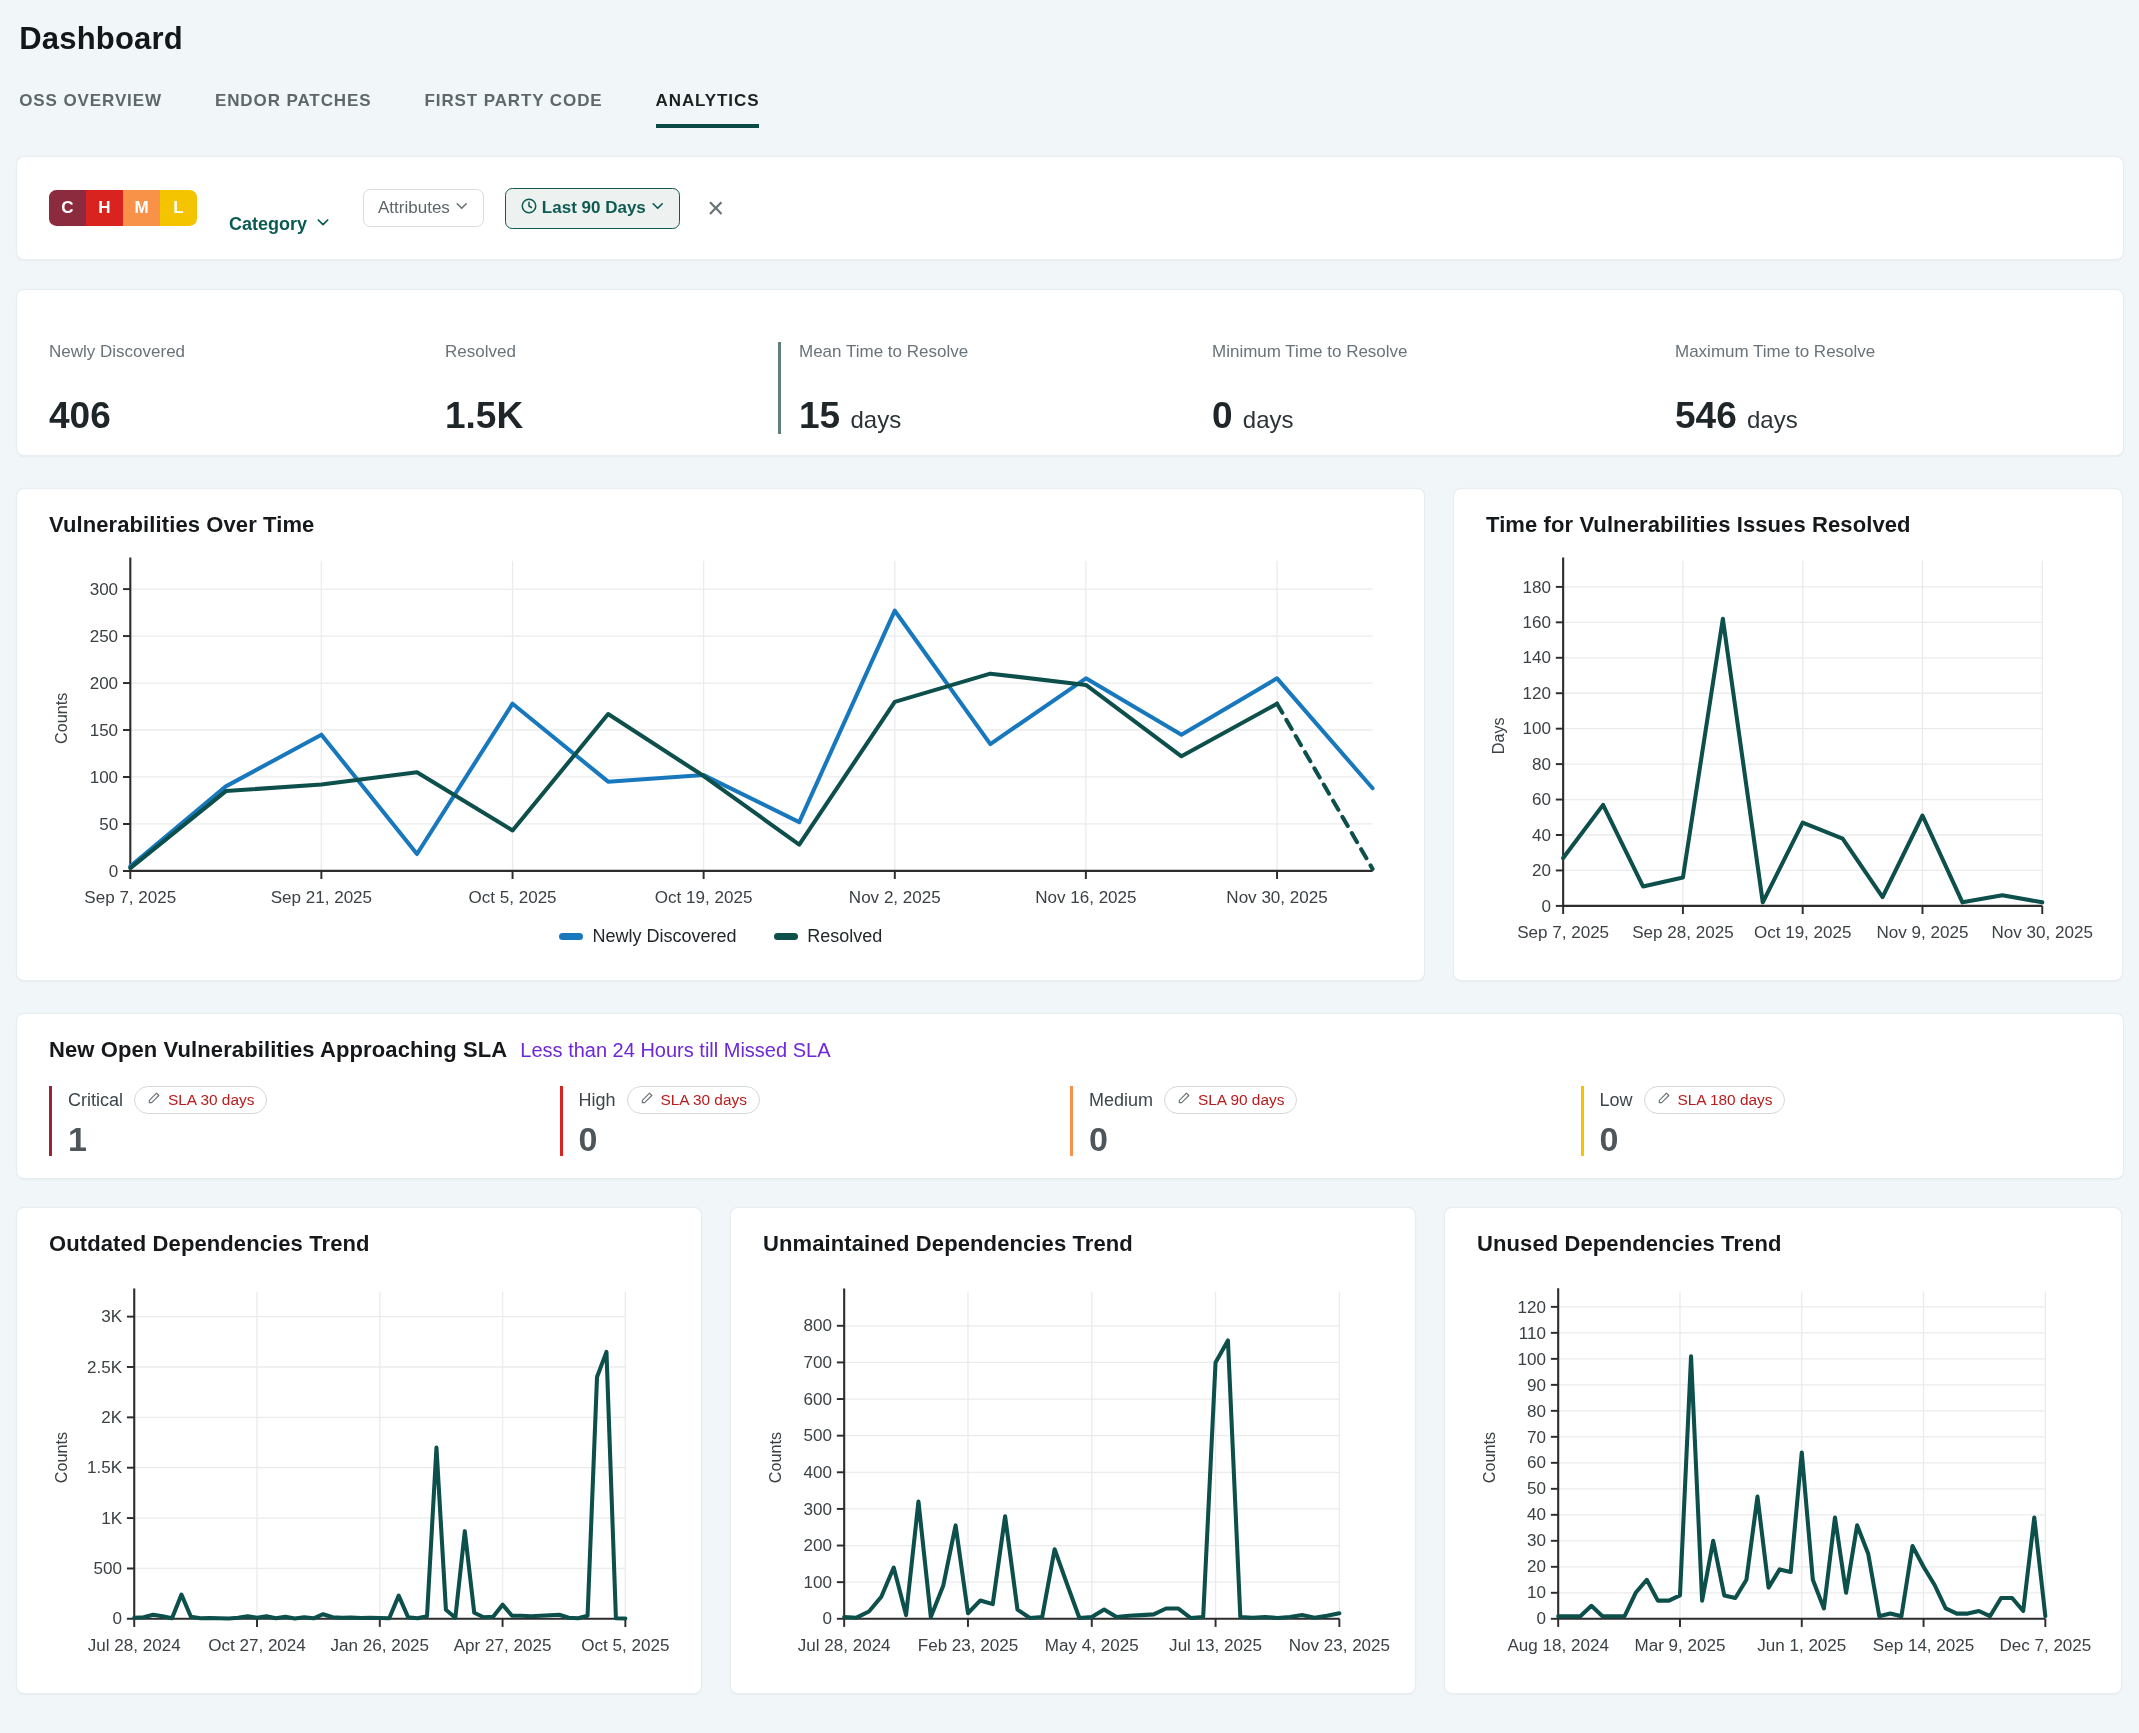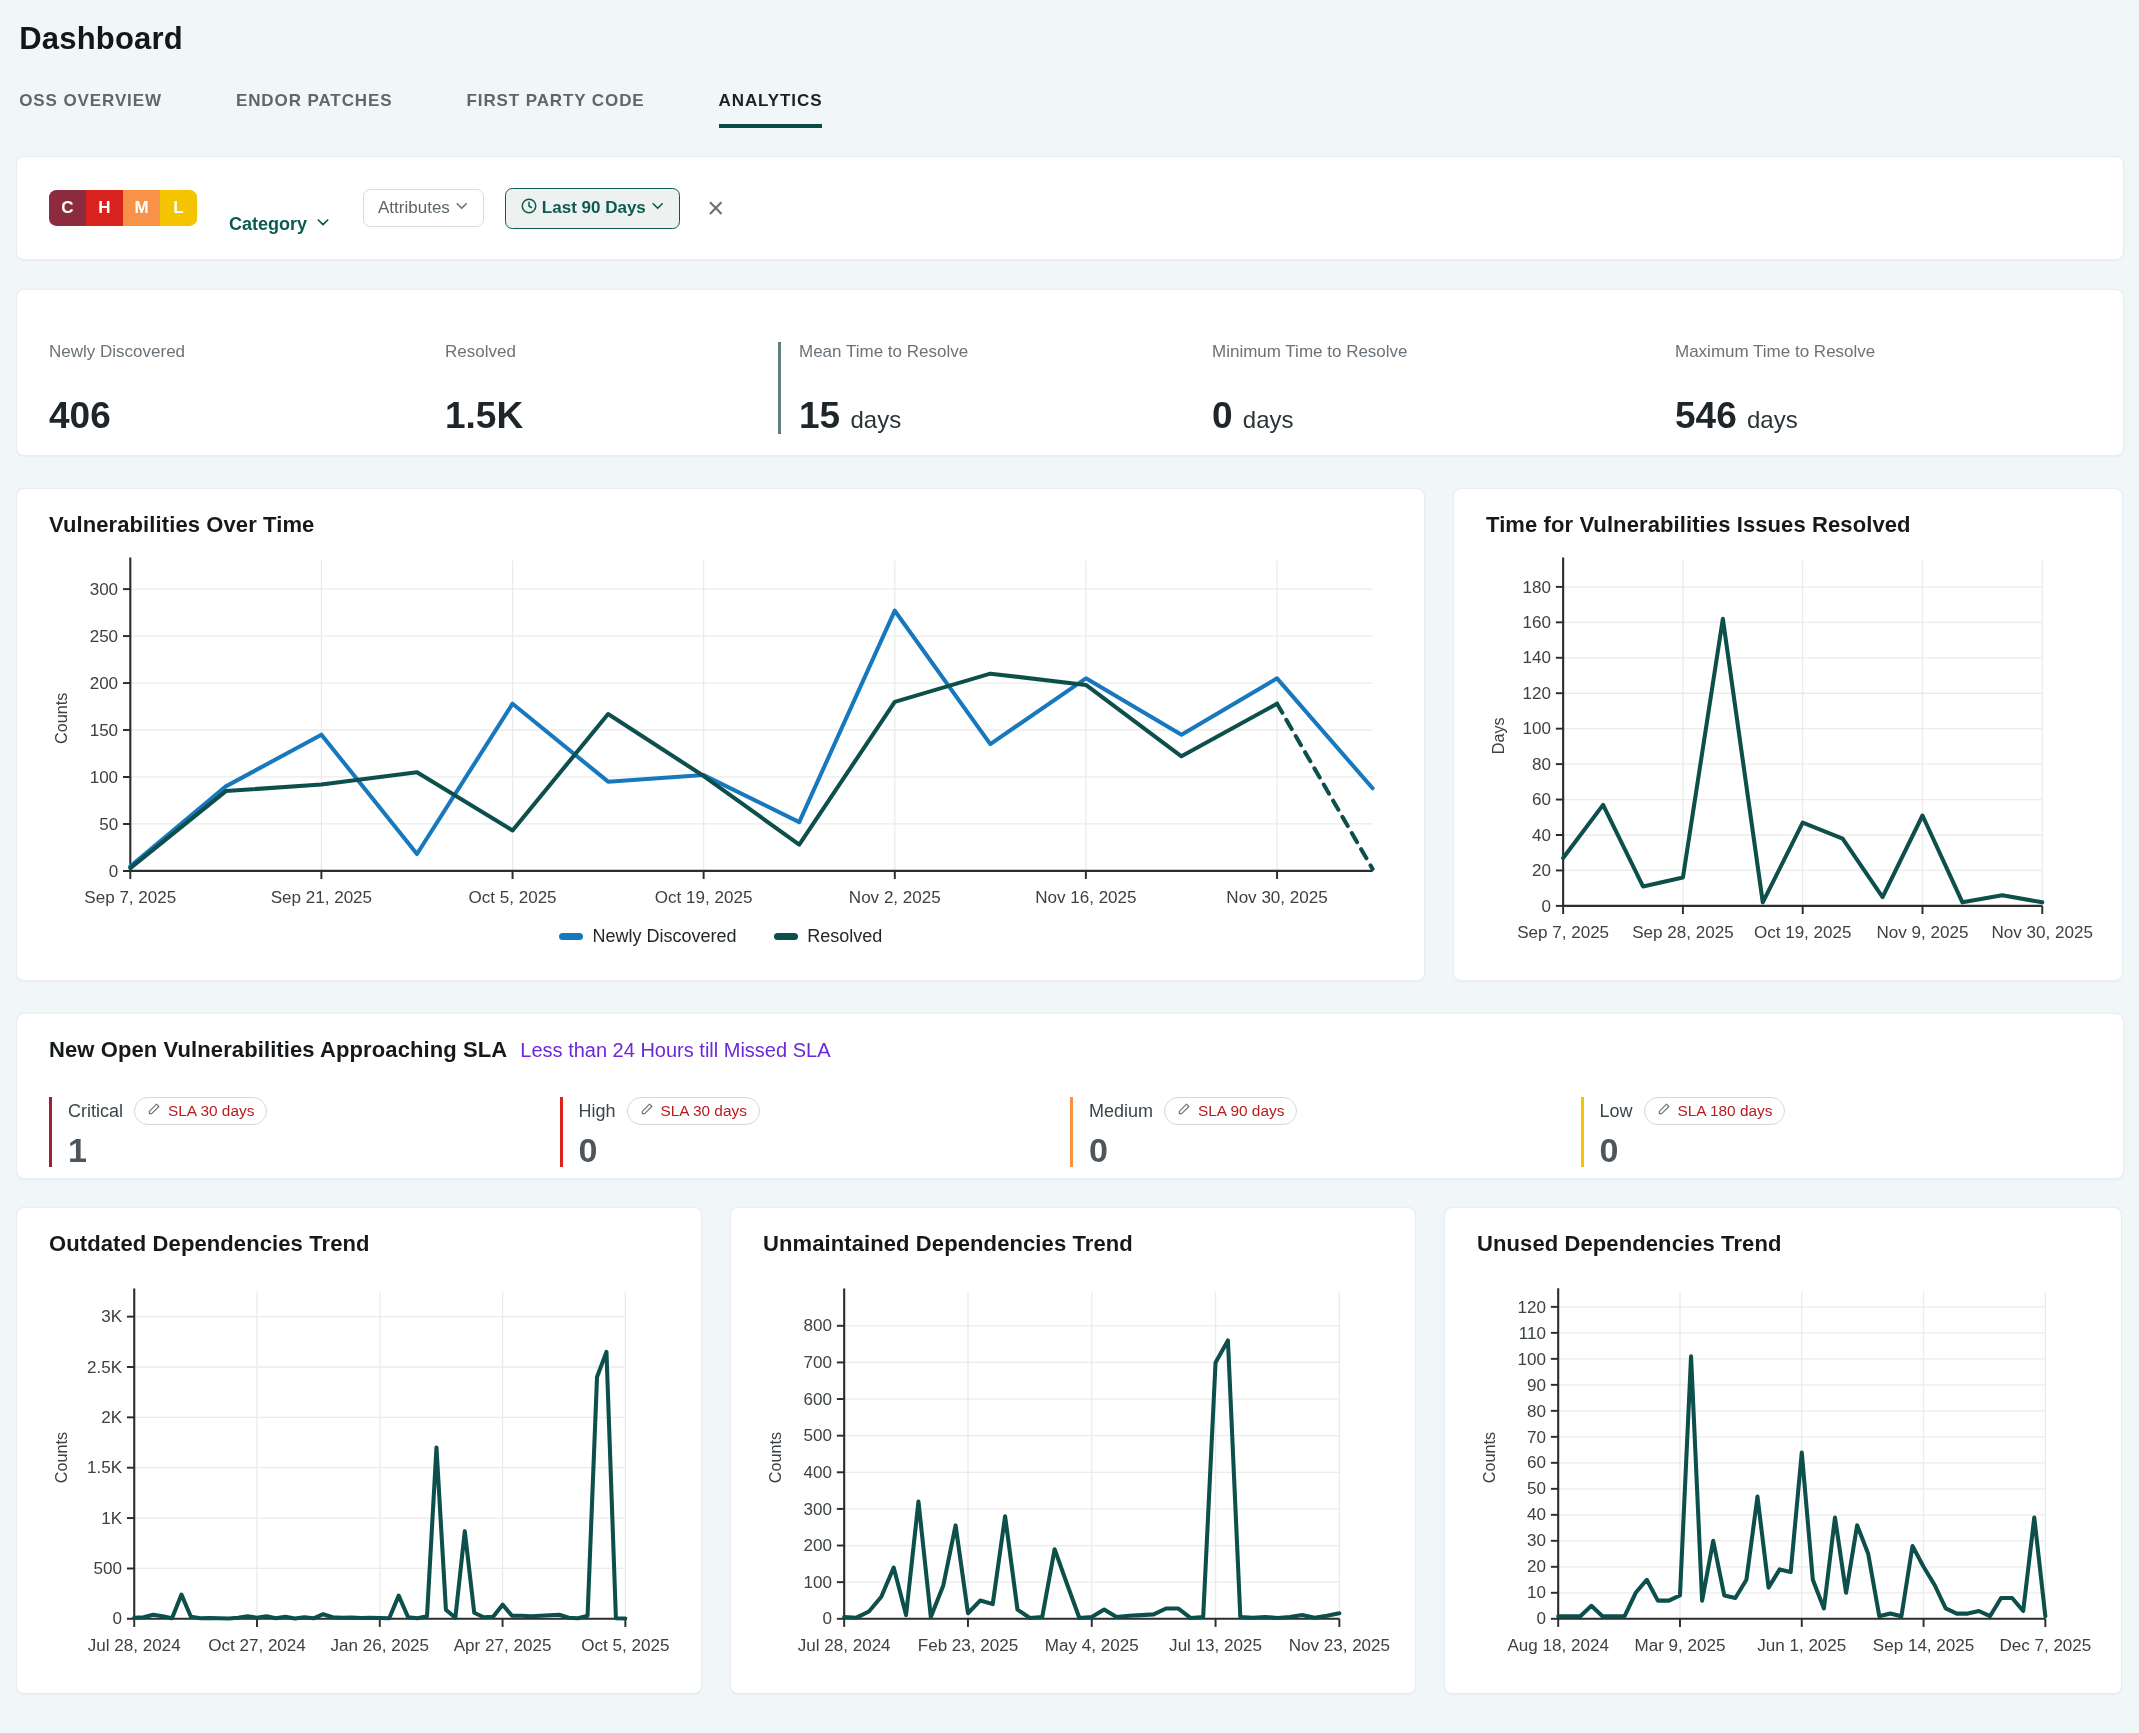"OSS OVERVIEW" .tabs { gap: 74px -> 53px }
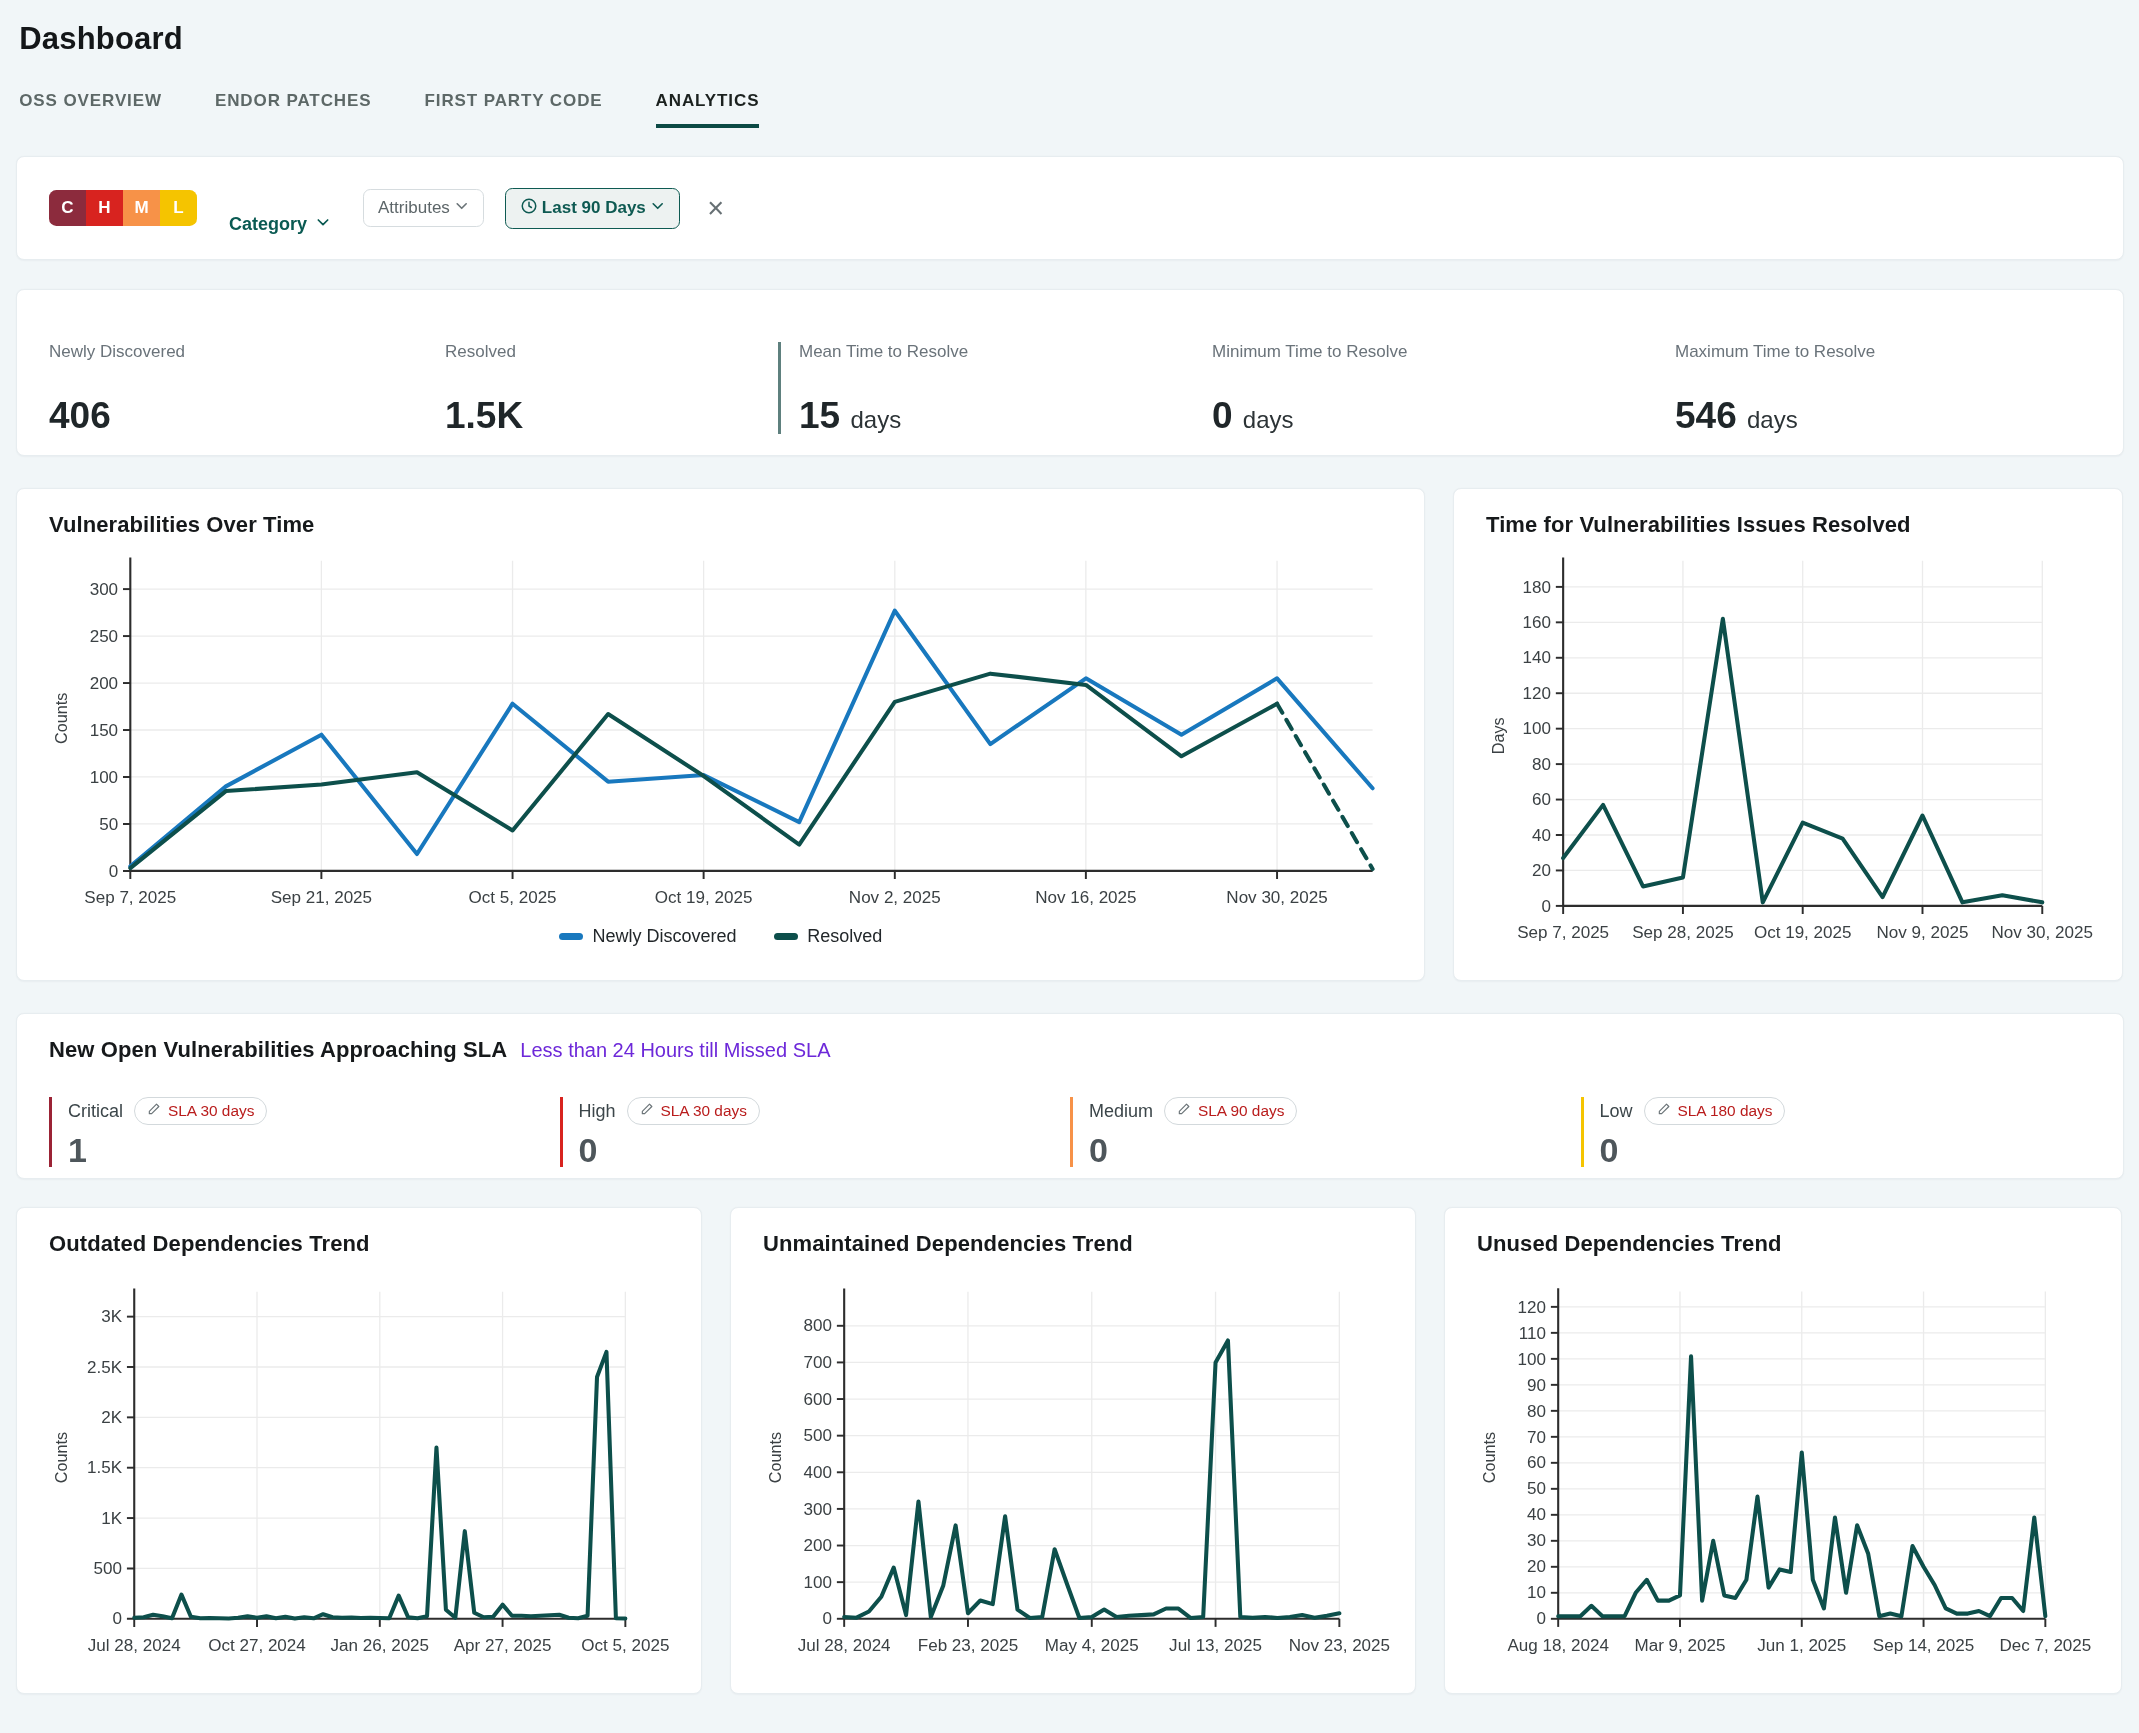"Critical" .sla-items { margin-top: 34px -> 23px }
